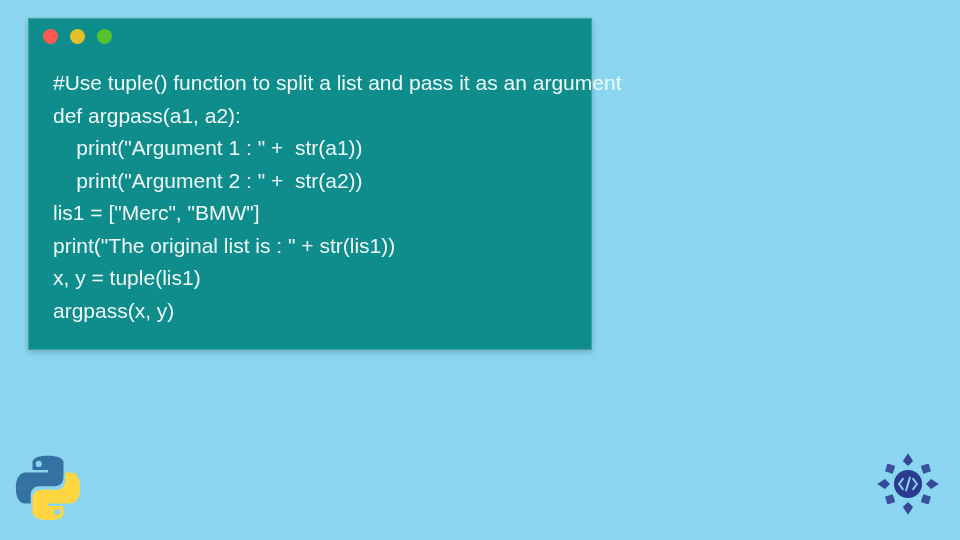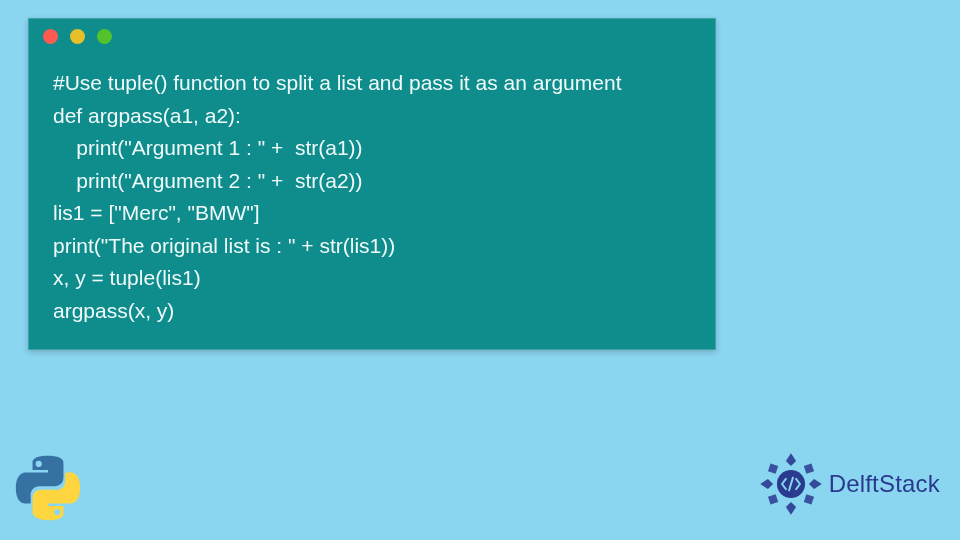"#Use tuple() function to split" .code-window { width: 688px -> 564px }
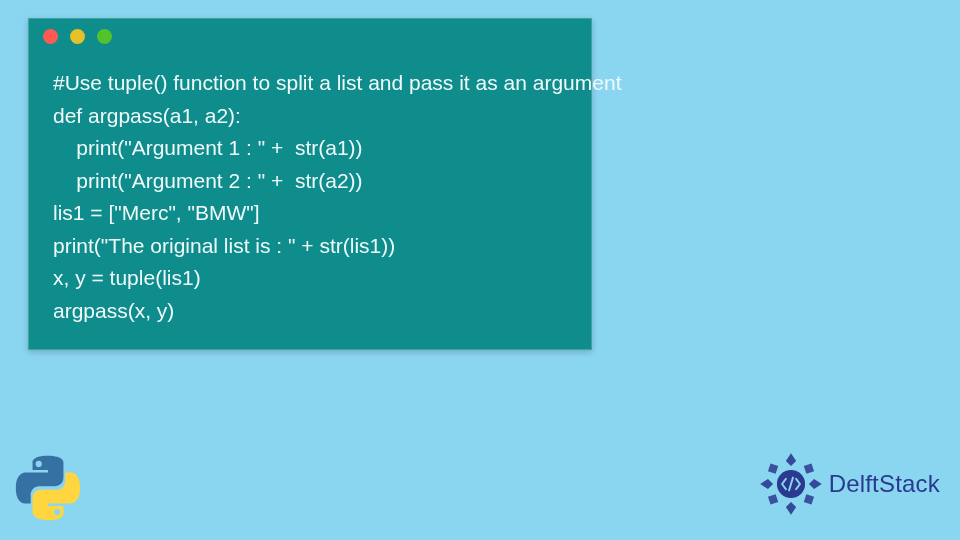"DelftStack" span.delft-text { html: <span>DelftStack</span> -> none }
